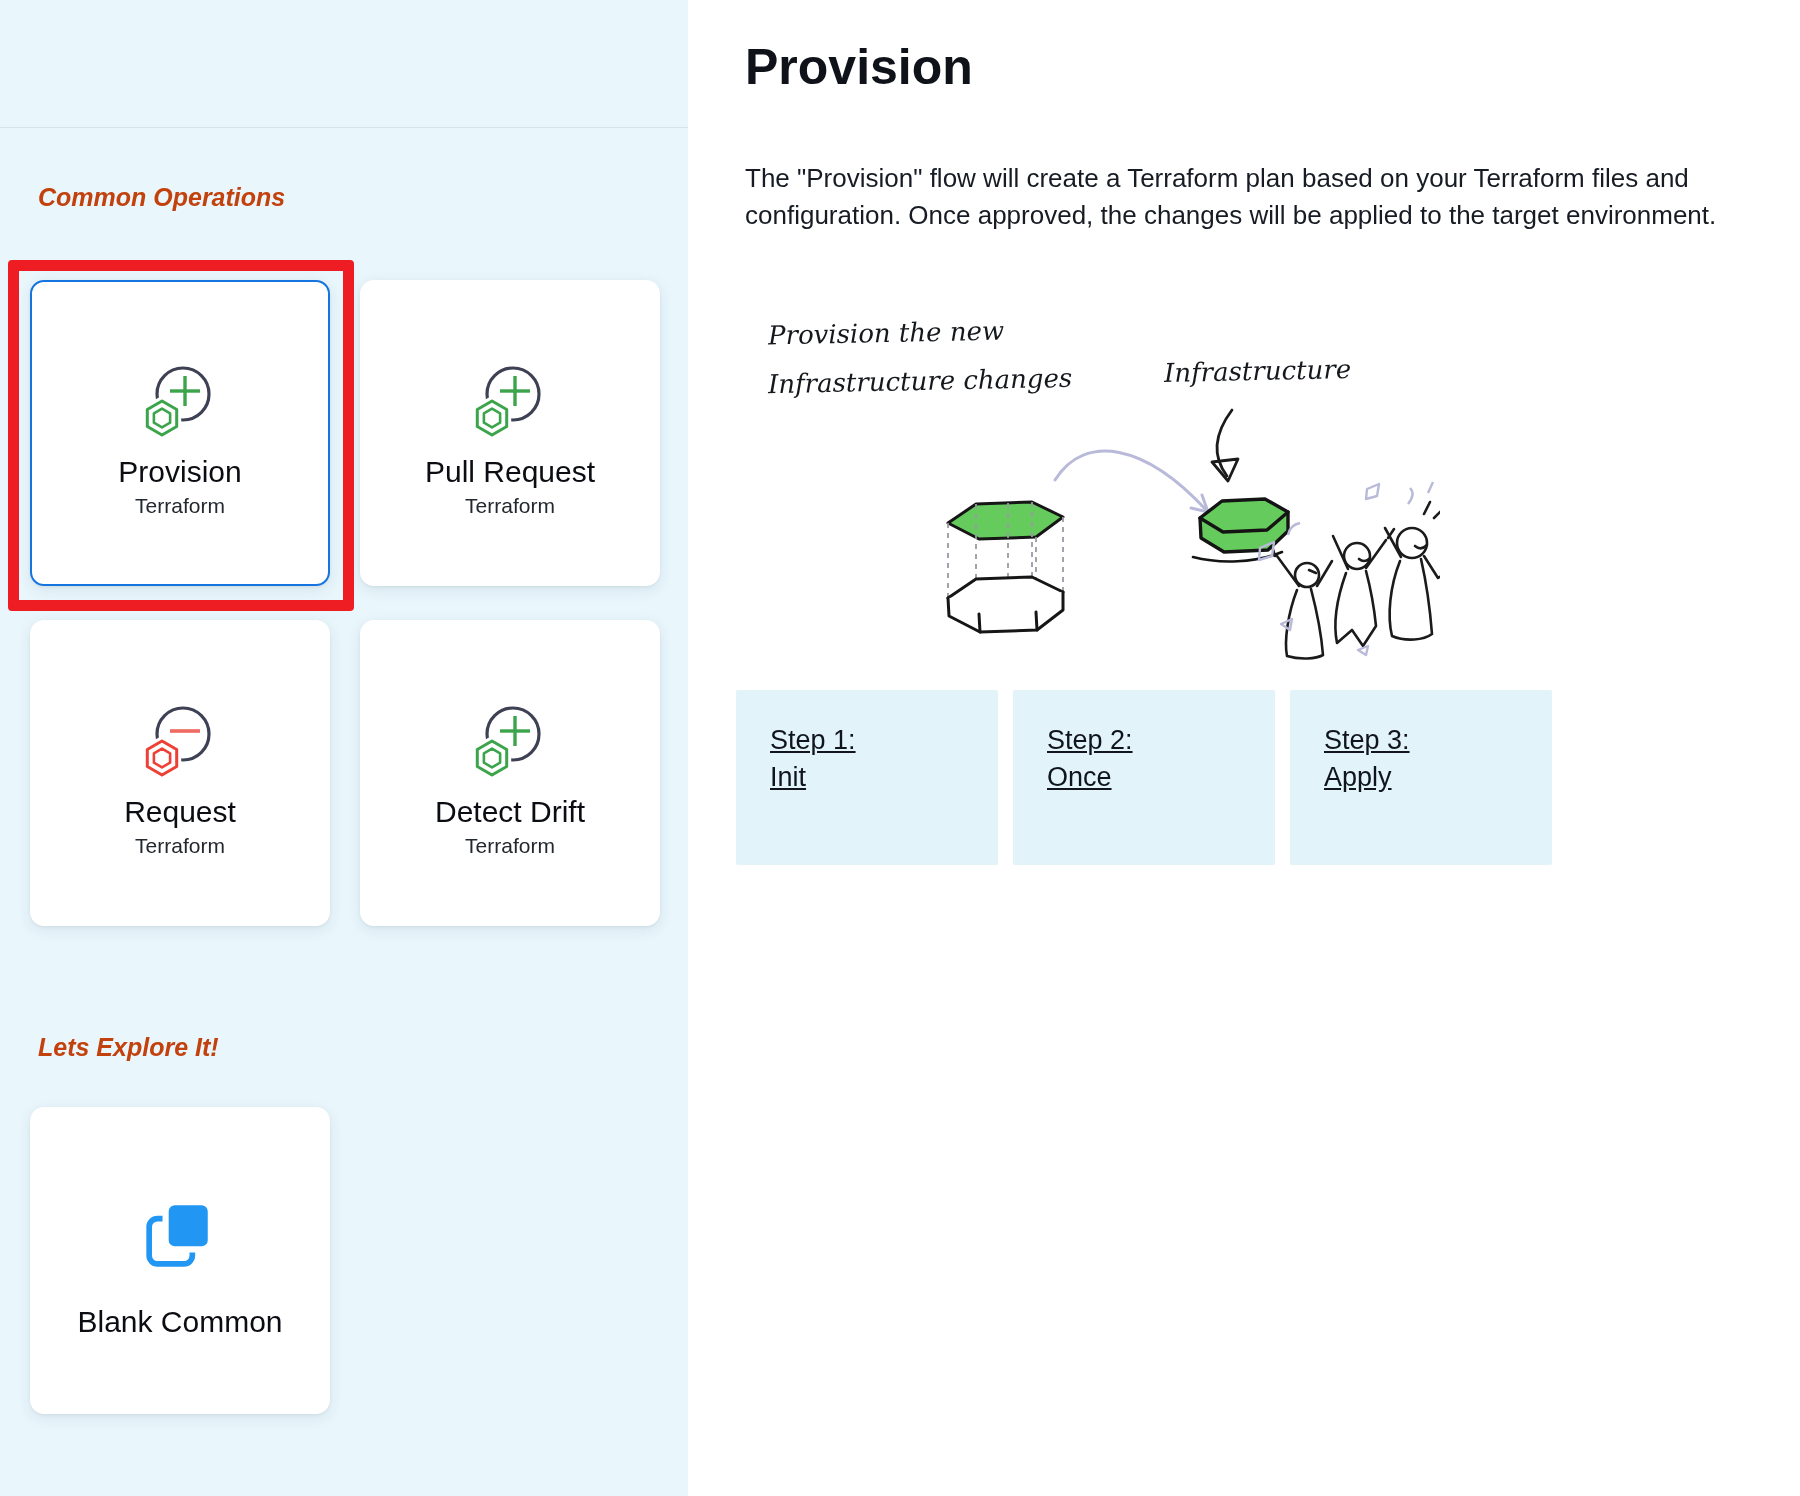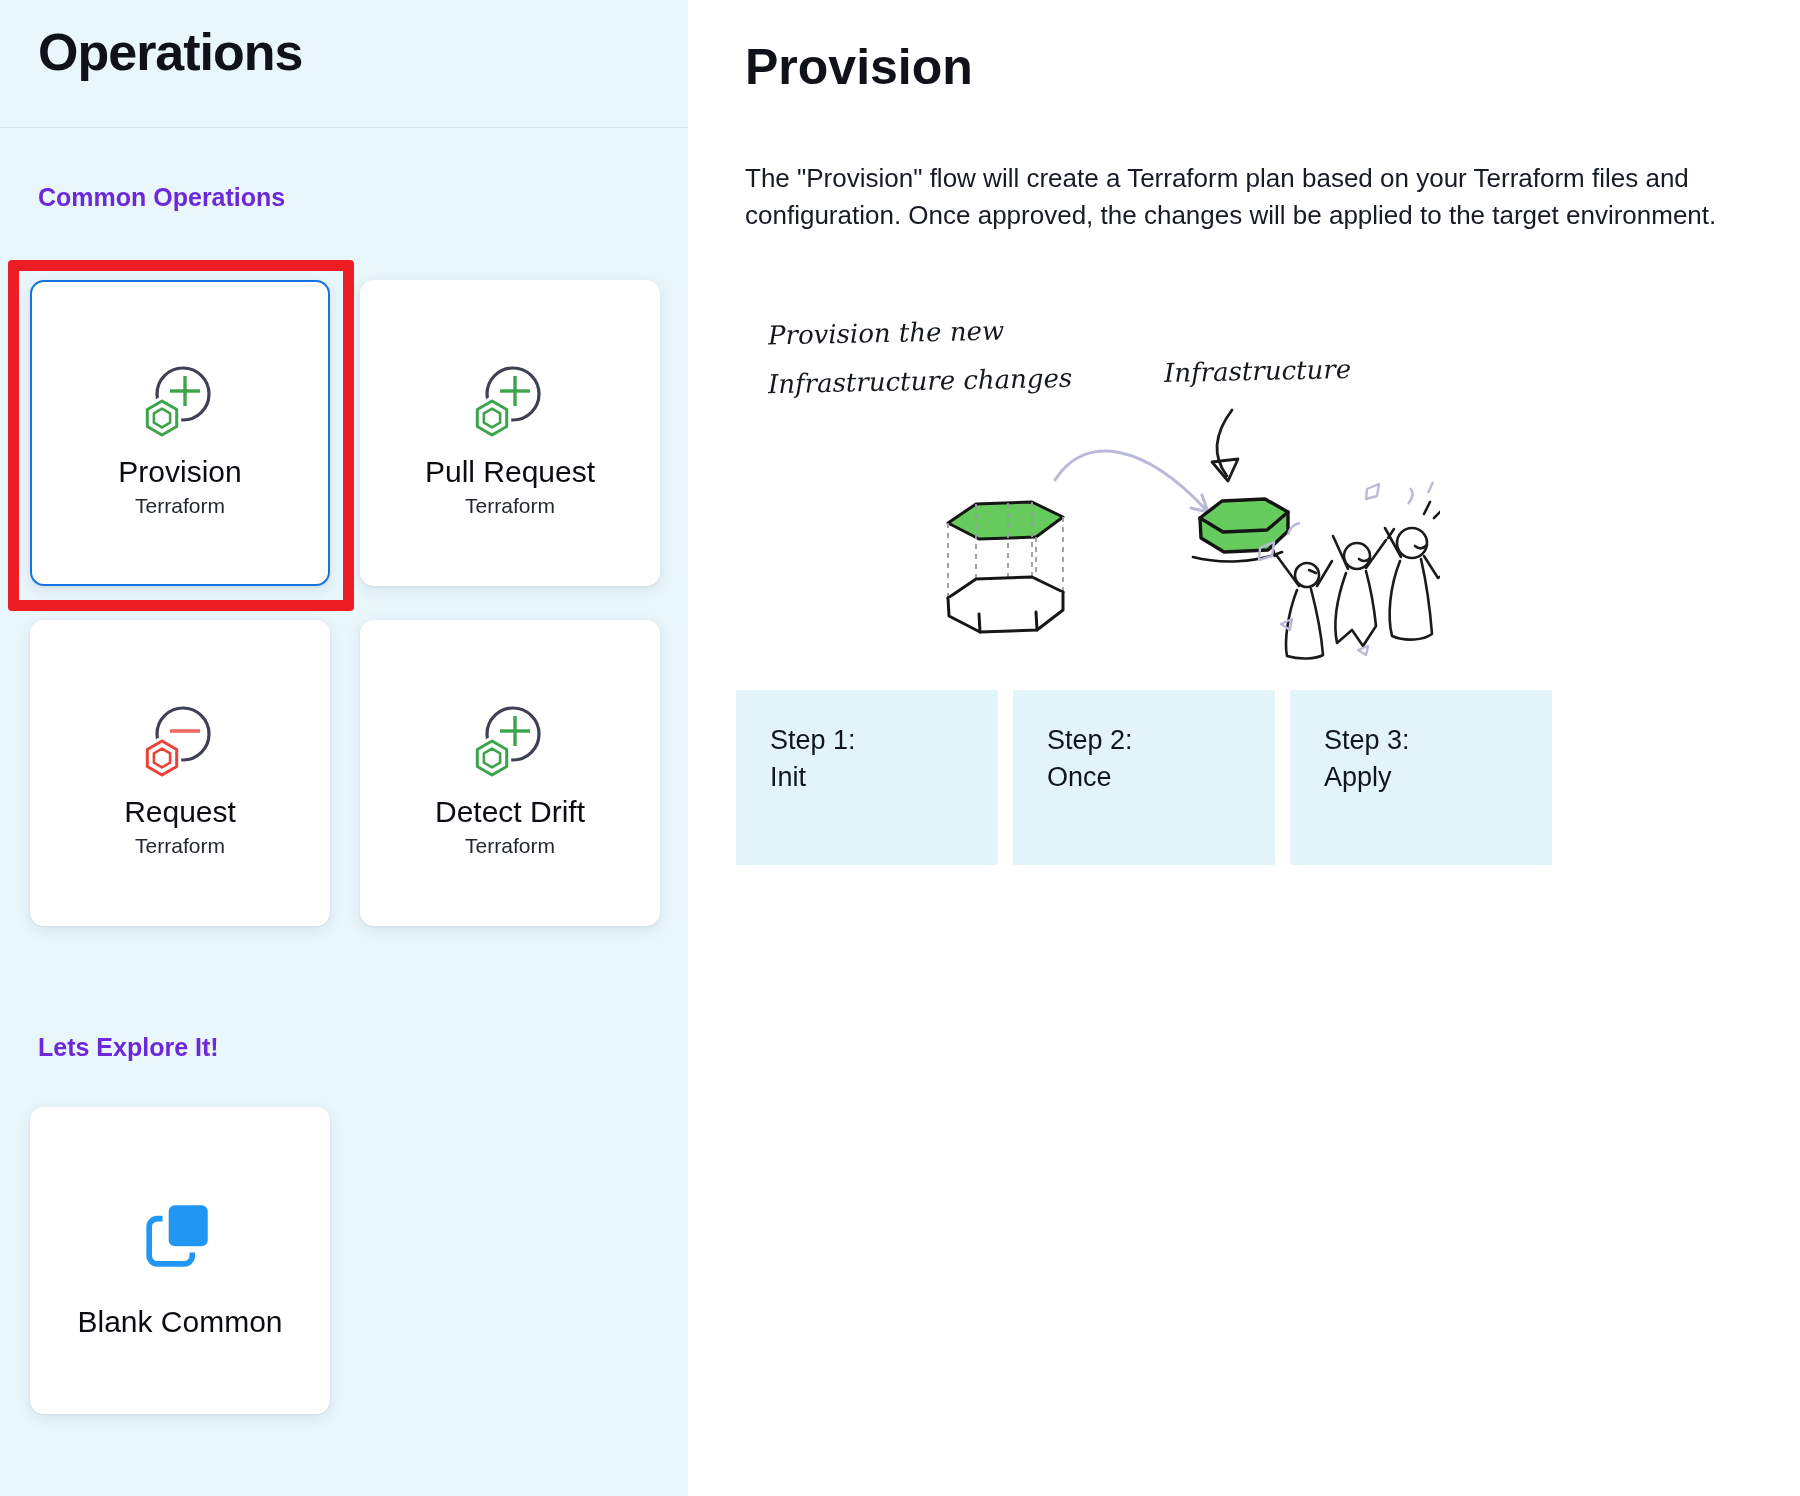"Operations" div.sidebar-title { html: <div>Operations</div> -> none }
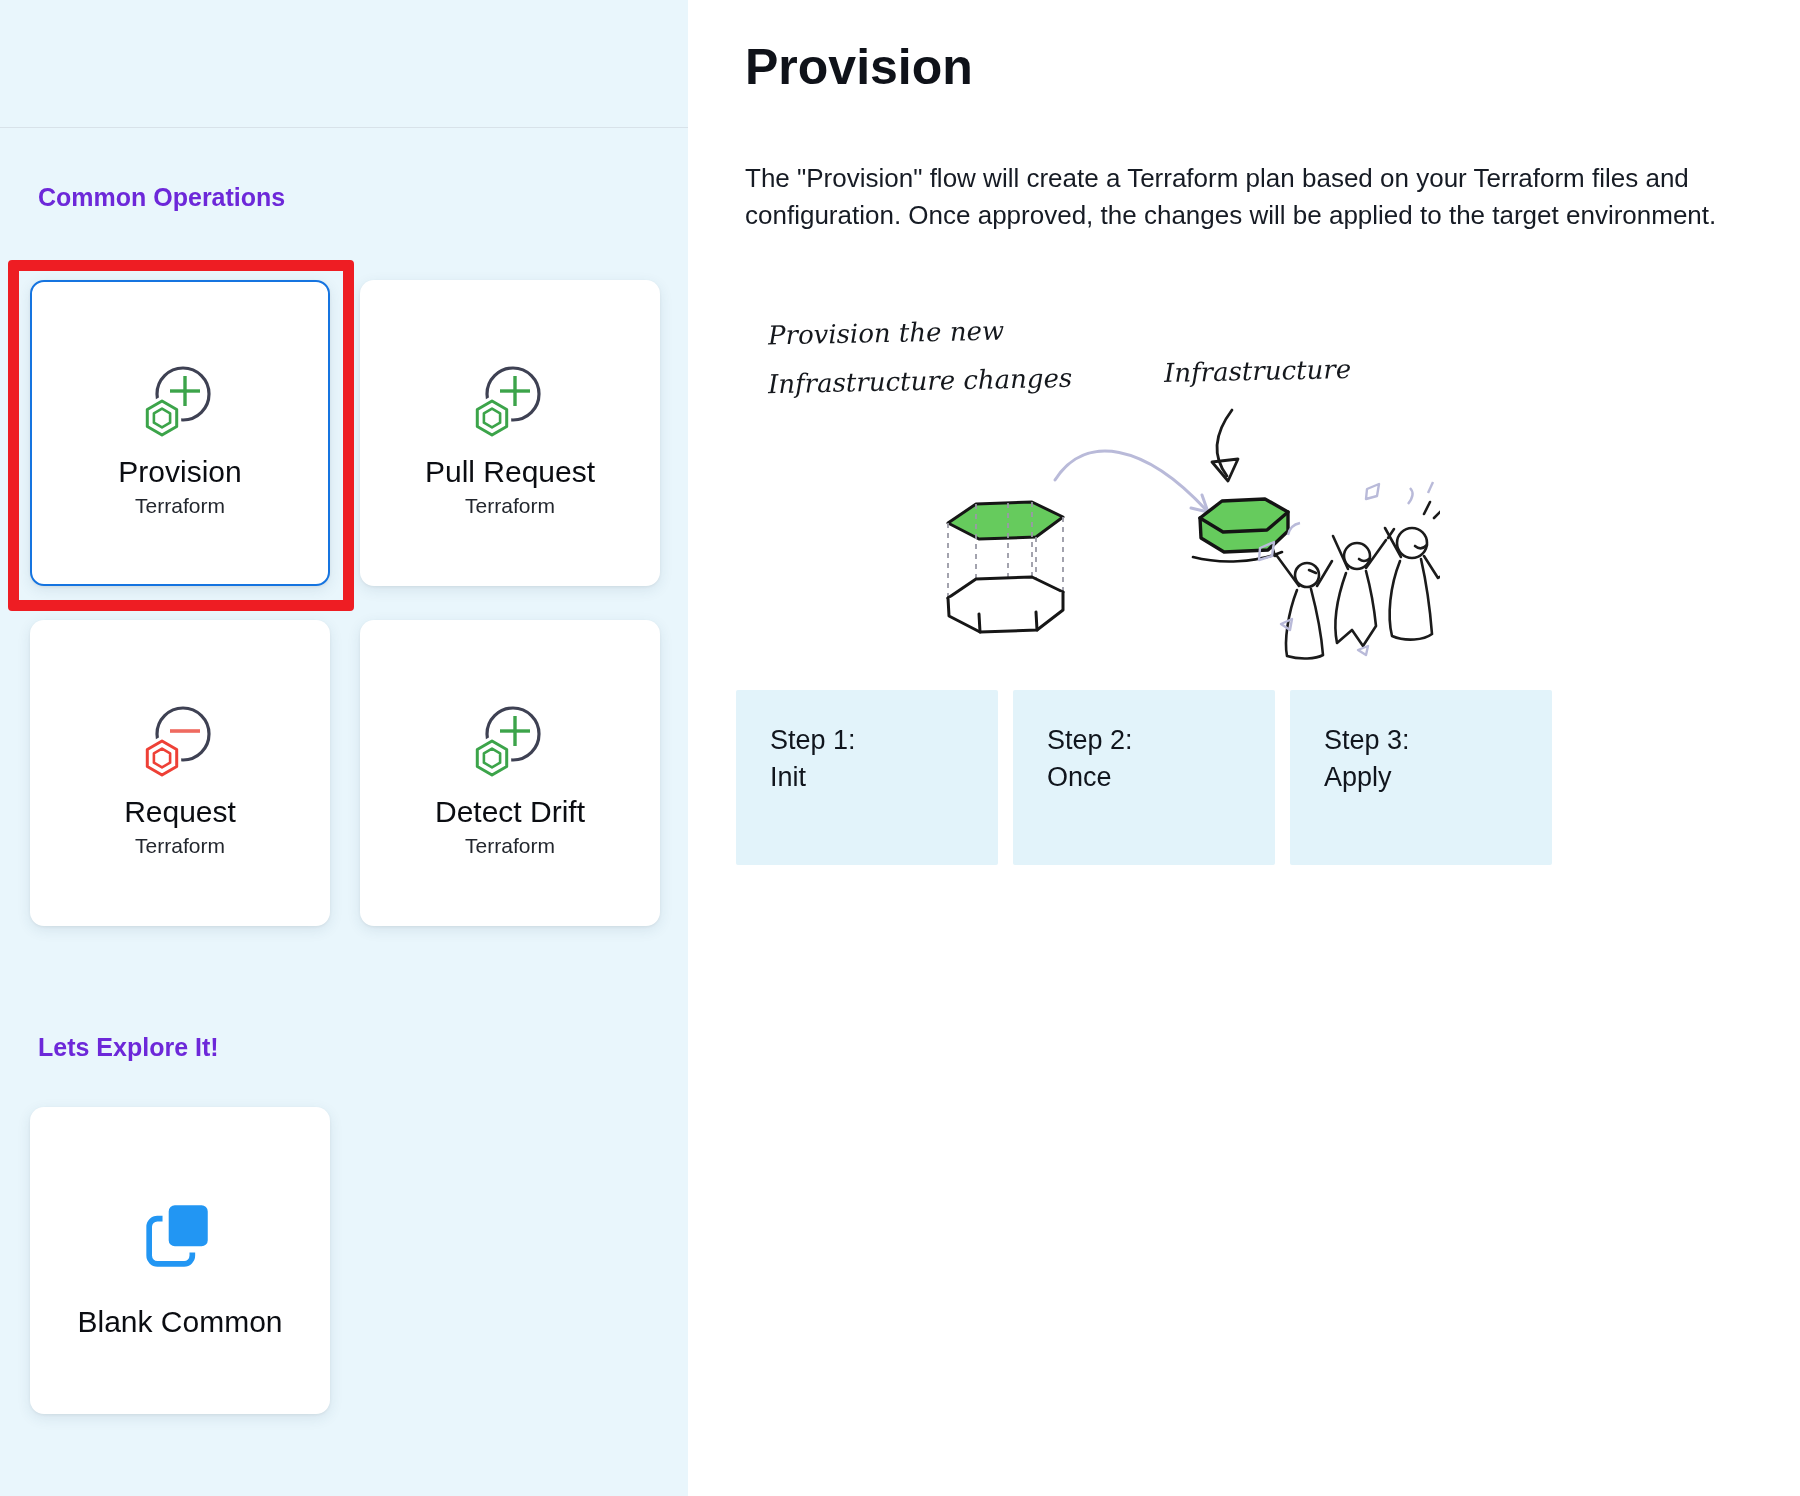"Common Operations" .section-heading { color: #6d28d9 -> #c2410c; font-style: none -> italic }
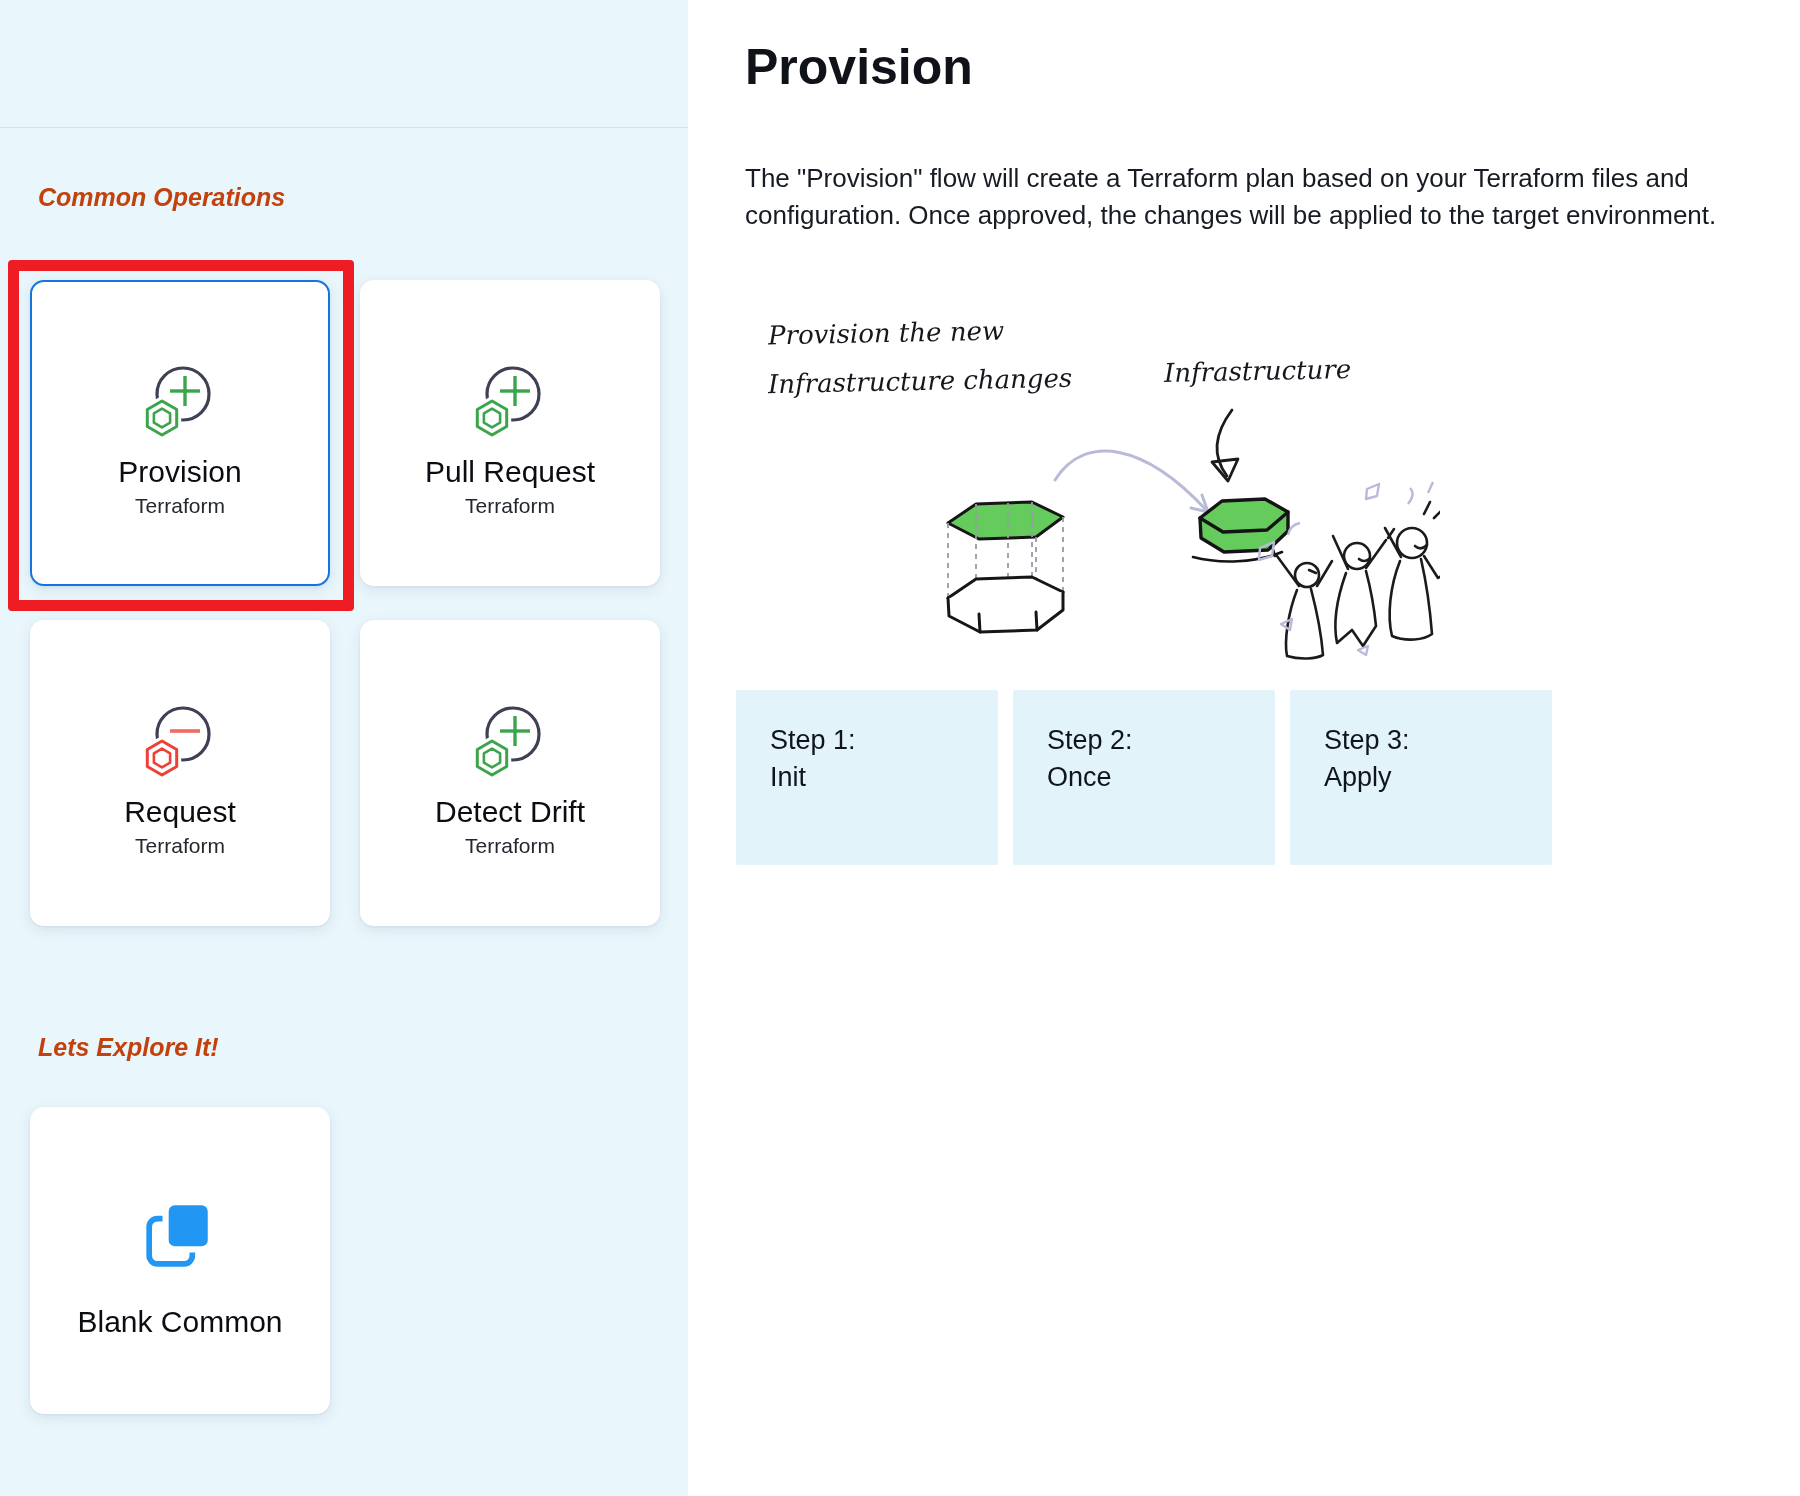"Step 1:" .step-box { text-decoration: none -> underline }
